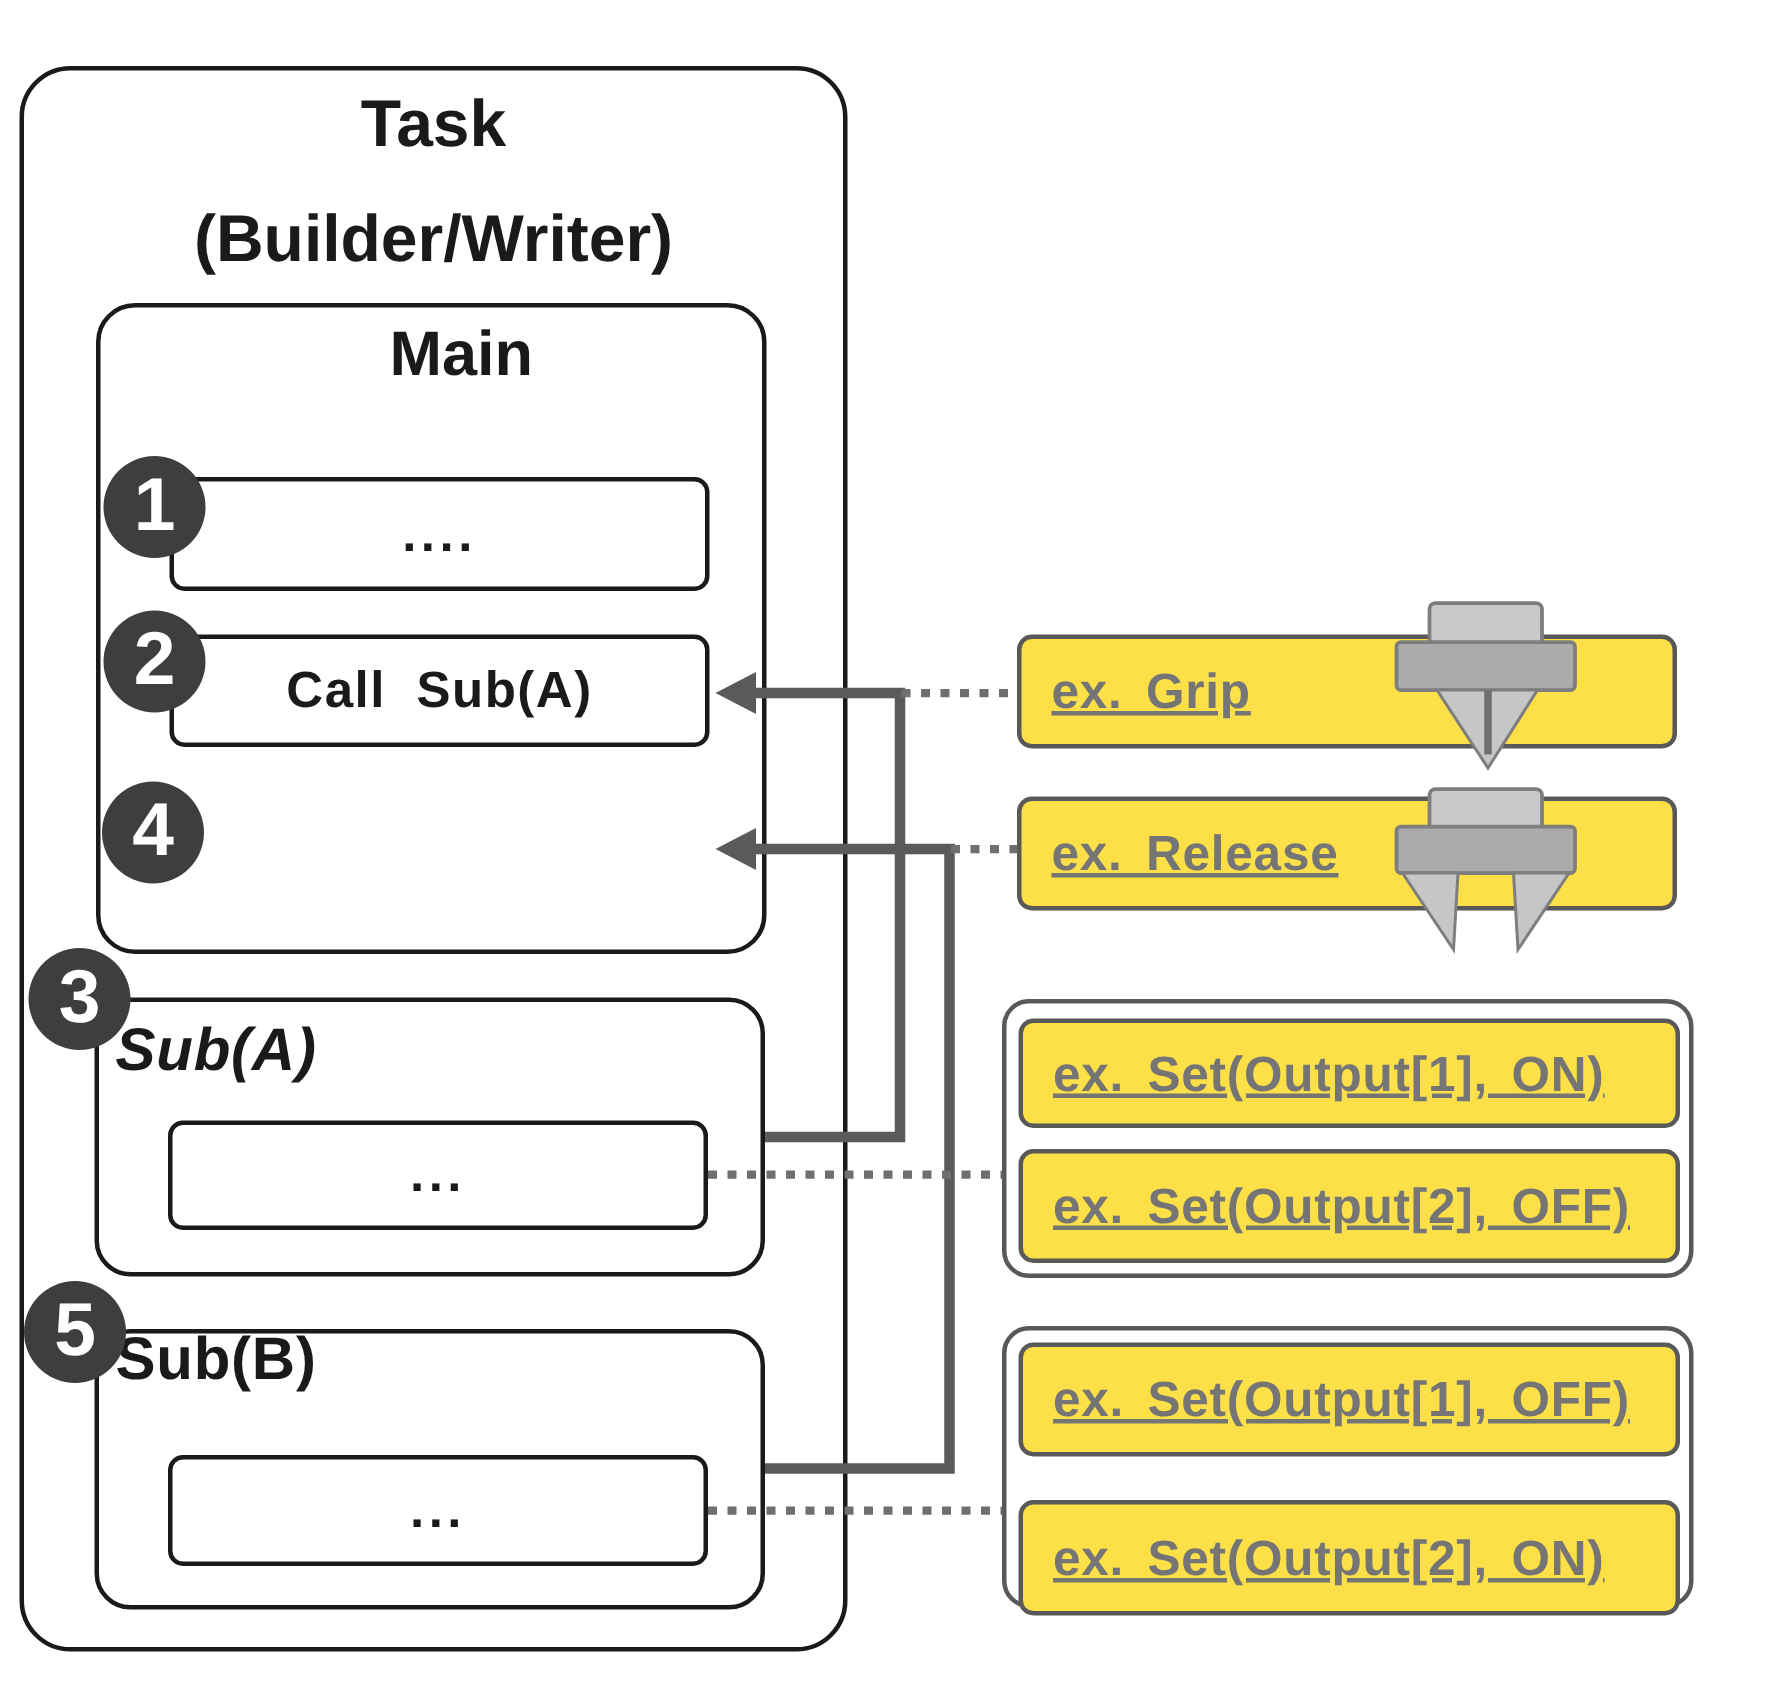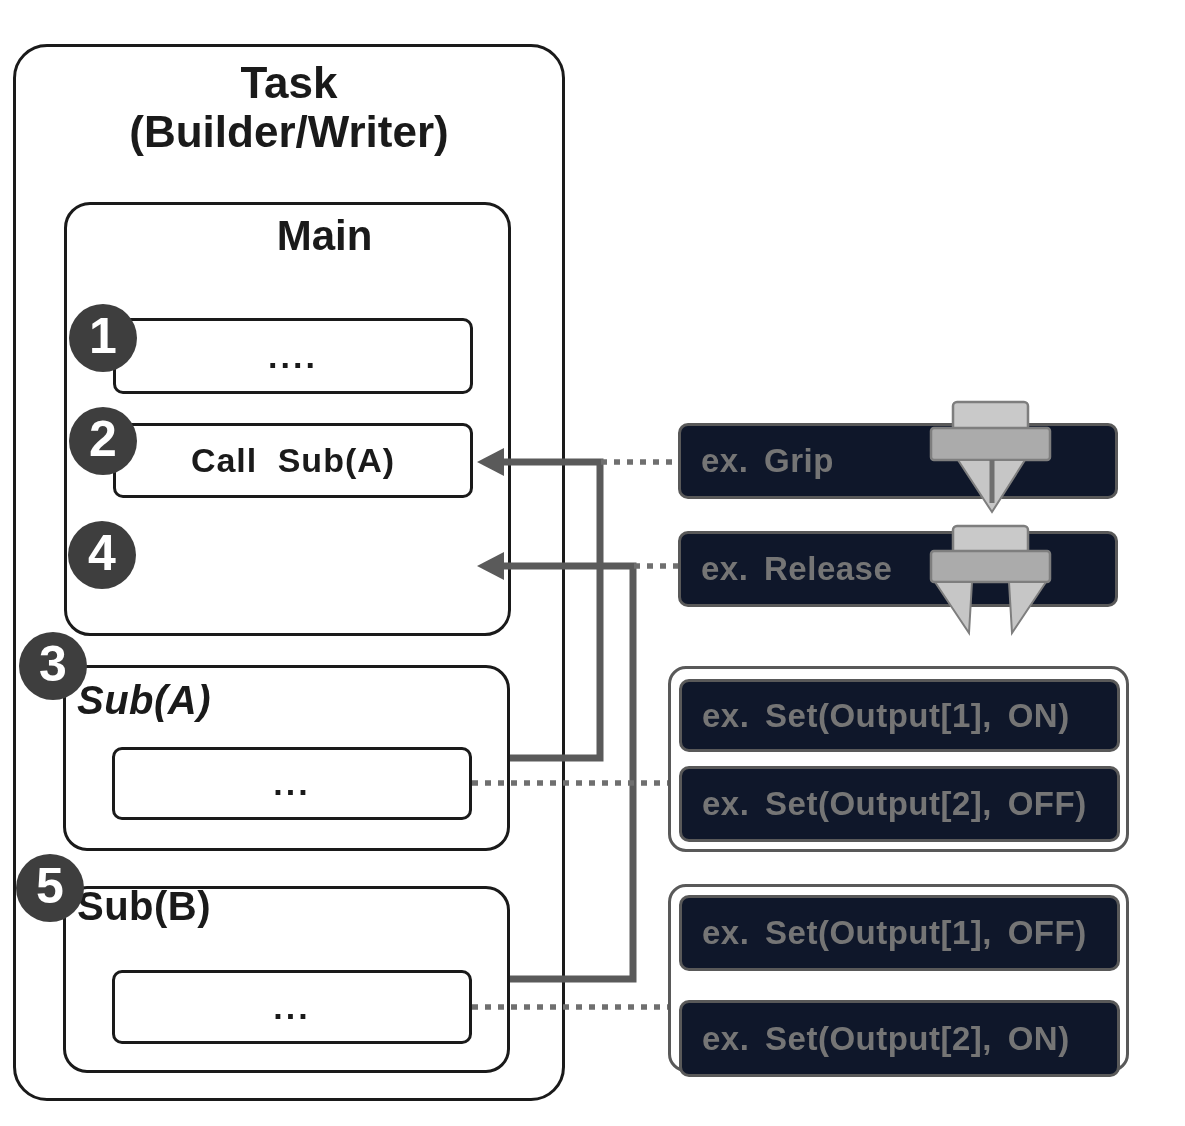"Task" div.abs { gap: none -> 28px }
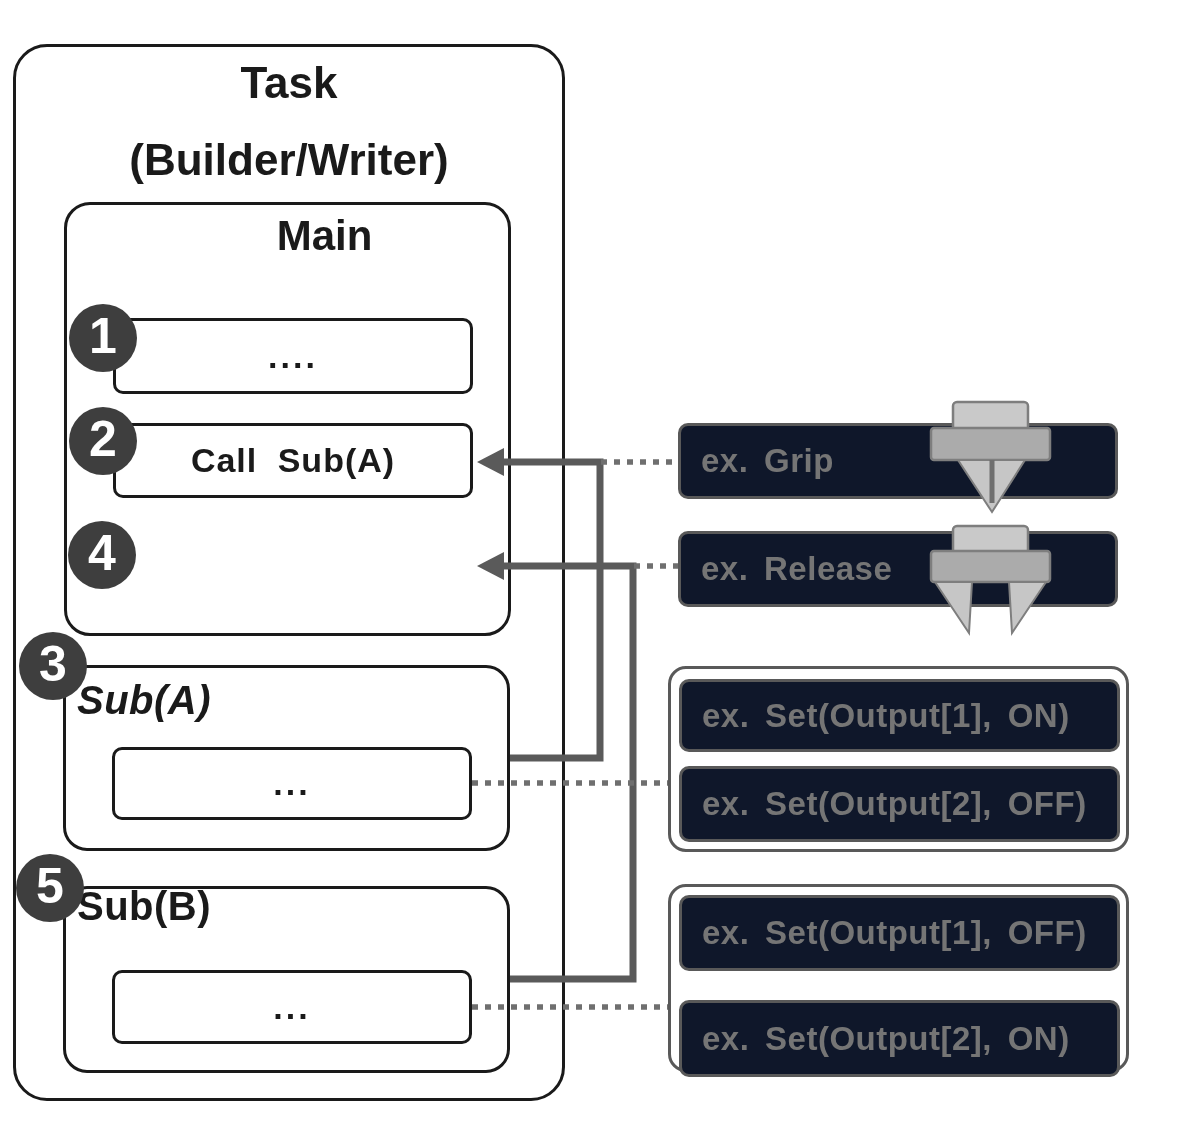"Main" div.abs { margin-left: 17px -> none }
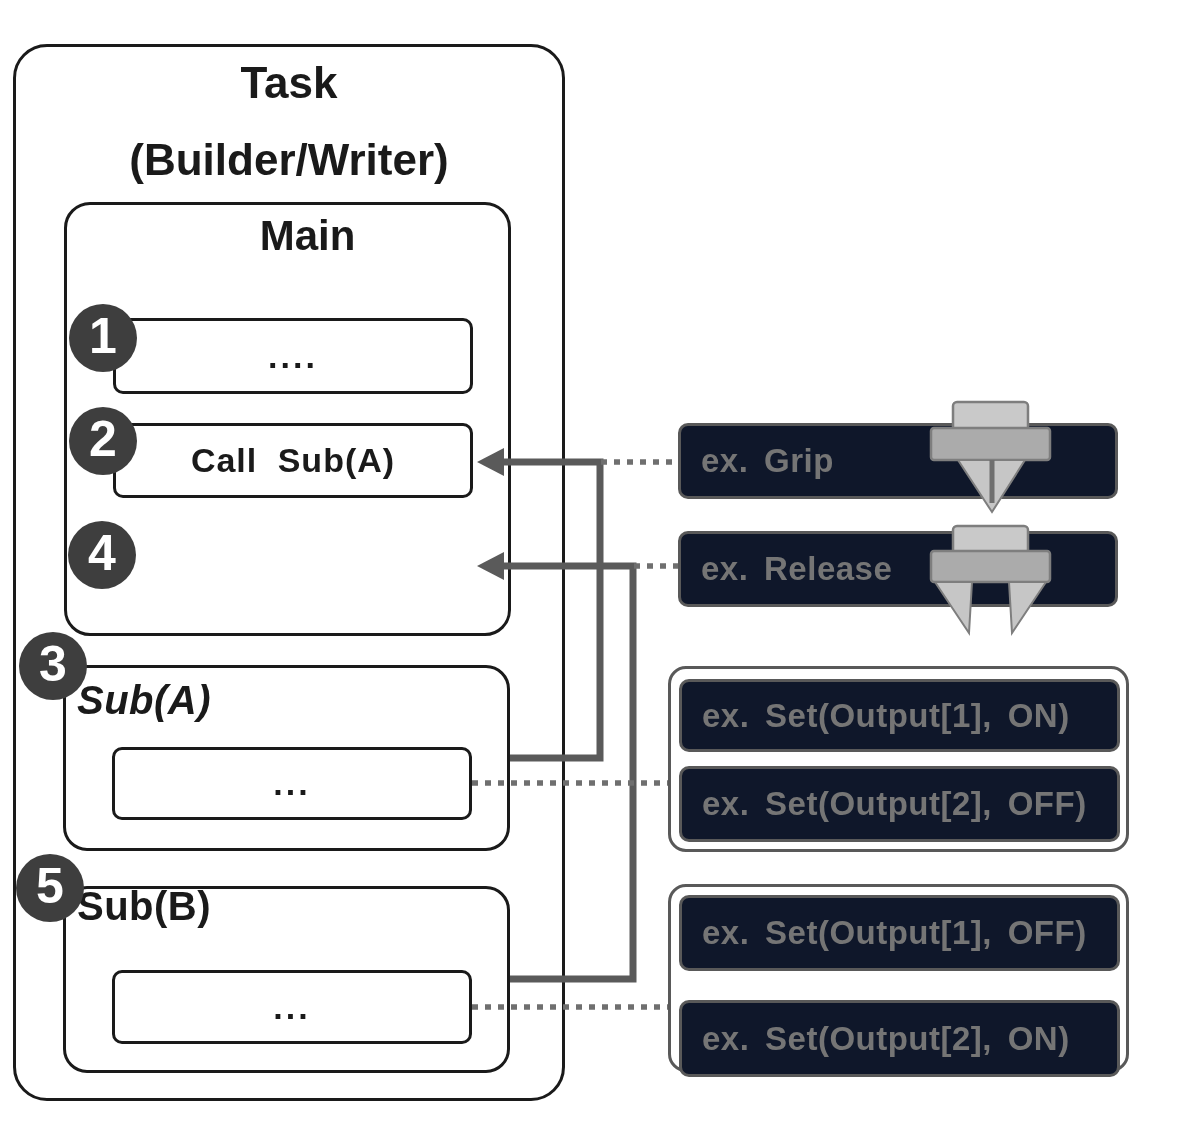"ex. Grip" .exbox { background: #0f172a -> #fde047; text-decoration: none -> underline }
